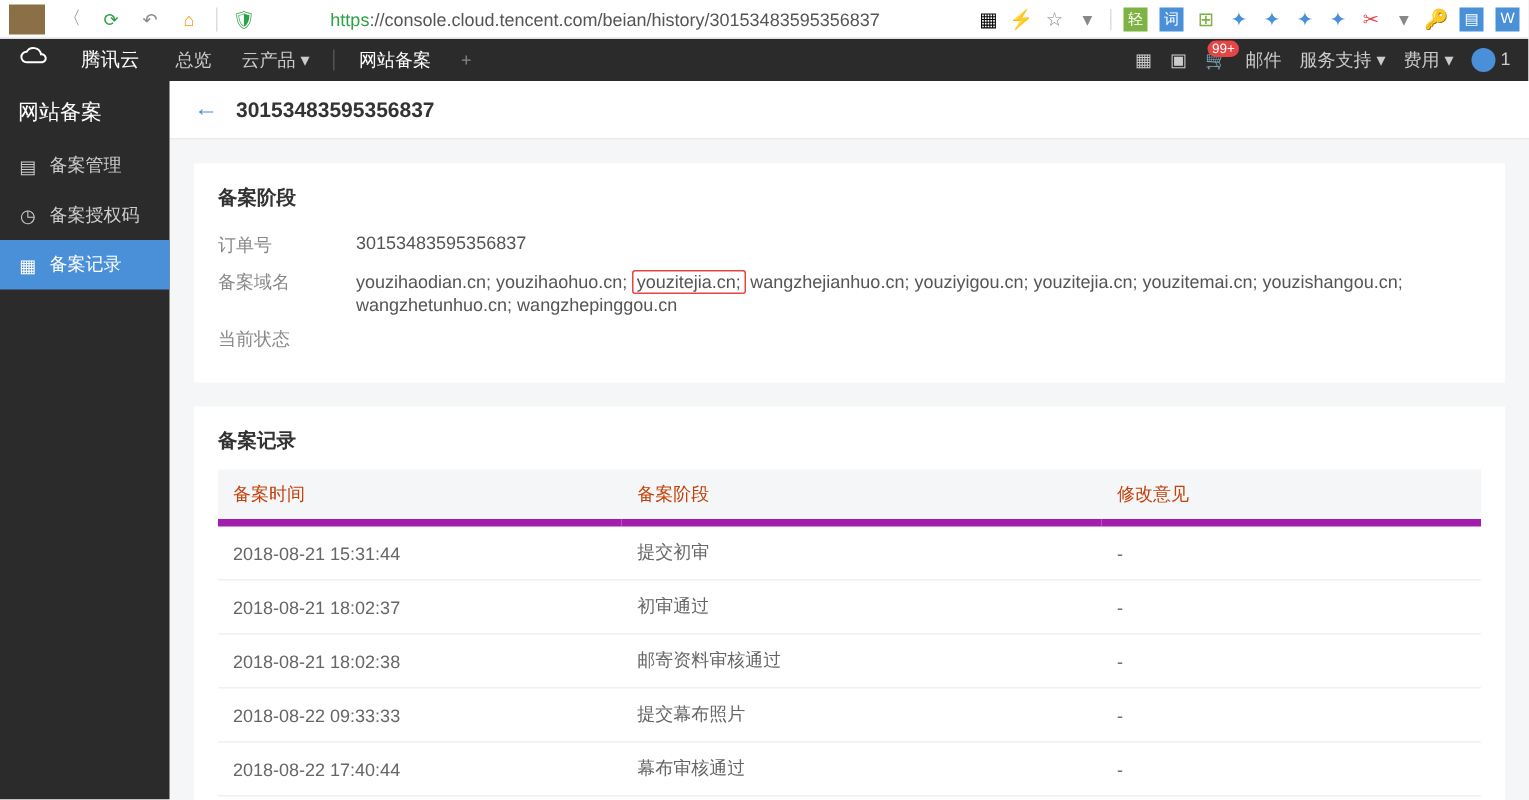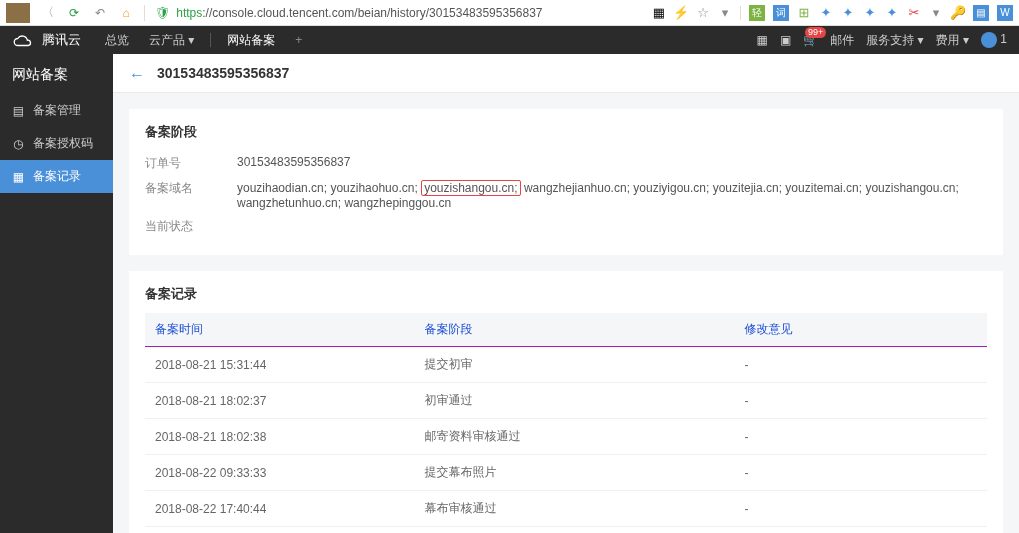"https" .url .https { margin-left: none -> 44px }
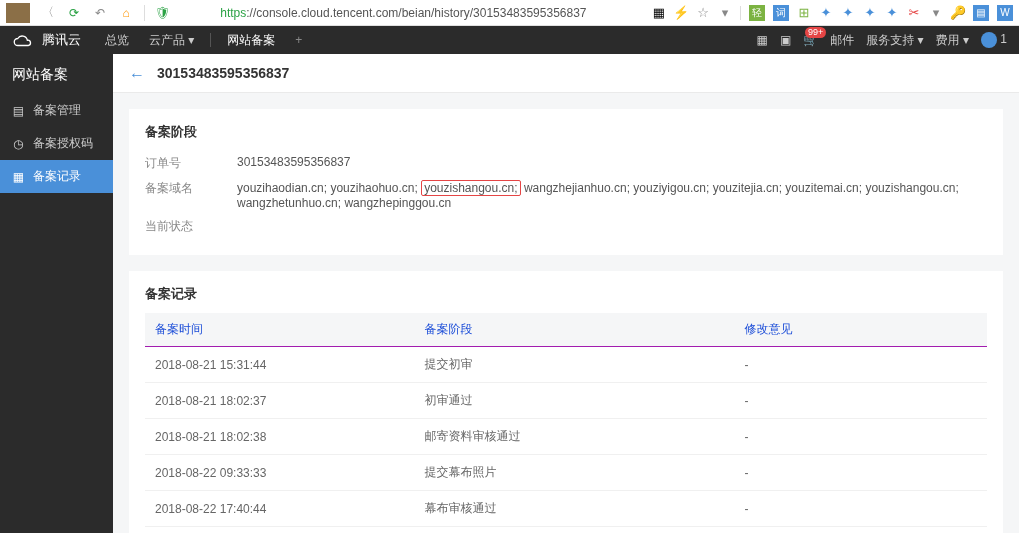"腾讯云" .logo-cloud { align-items: flex-end -> flex-start; gap: 8px -> 20px }
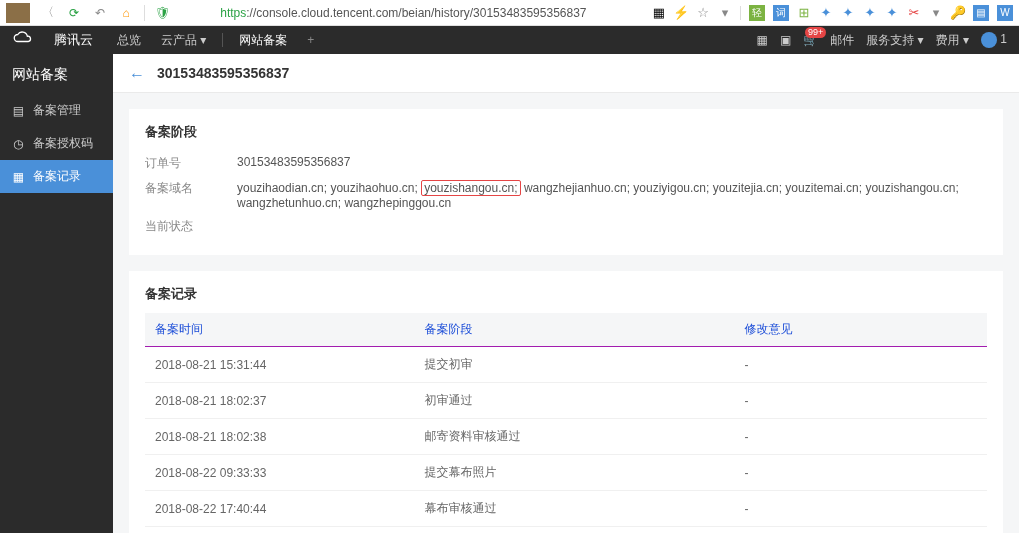"youzishangou.cn;" span.hl-box { text: youzishangou.cn -> youzitejia.cn }
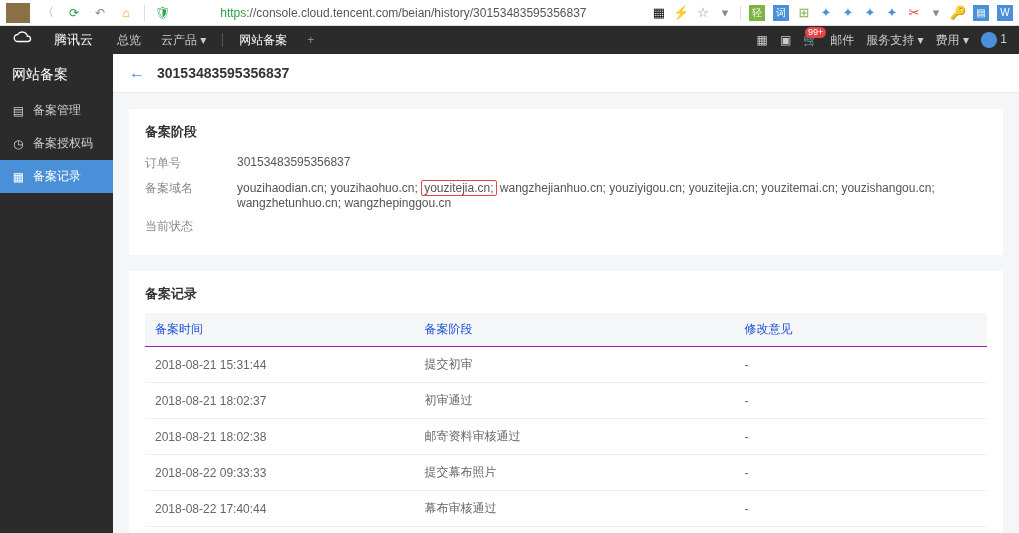"备案时间" .tbl th { border-bottom: 1px solid #a21caf -> 5px solid #a21caf; color: #1d4ed8 -> #c2410c }
